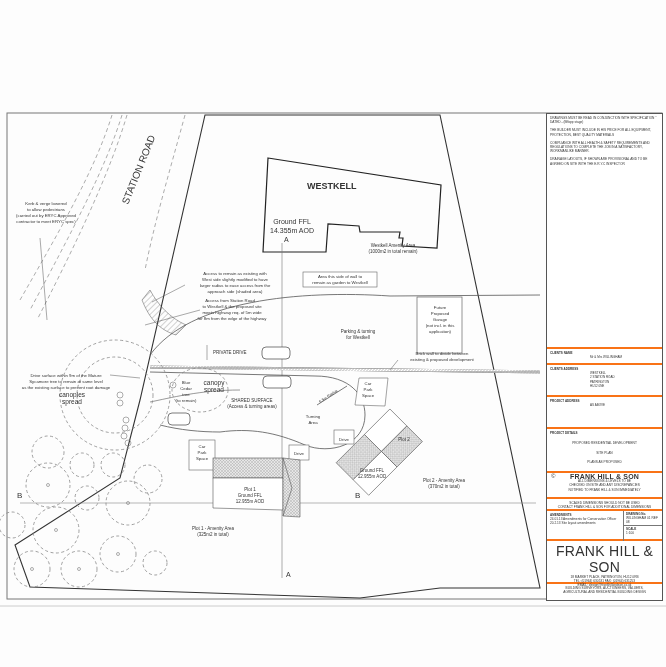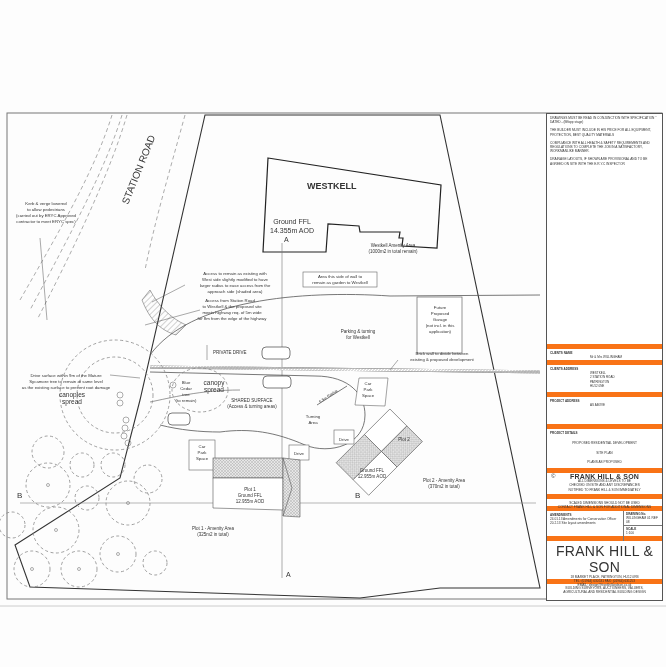"FRANK HILL & SON" .tb .sec { border-bottom: 5px solid #f97316 -> 2px solid #f97316 }
